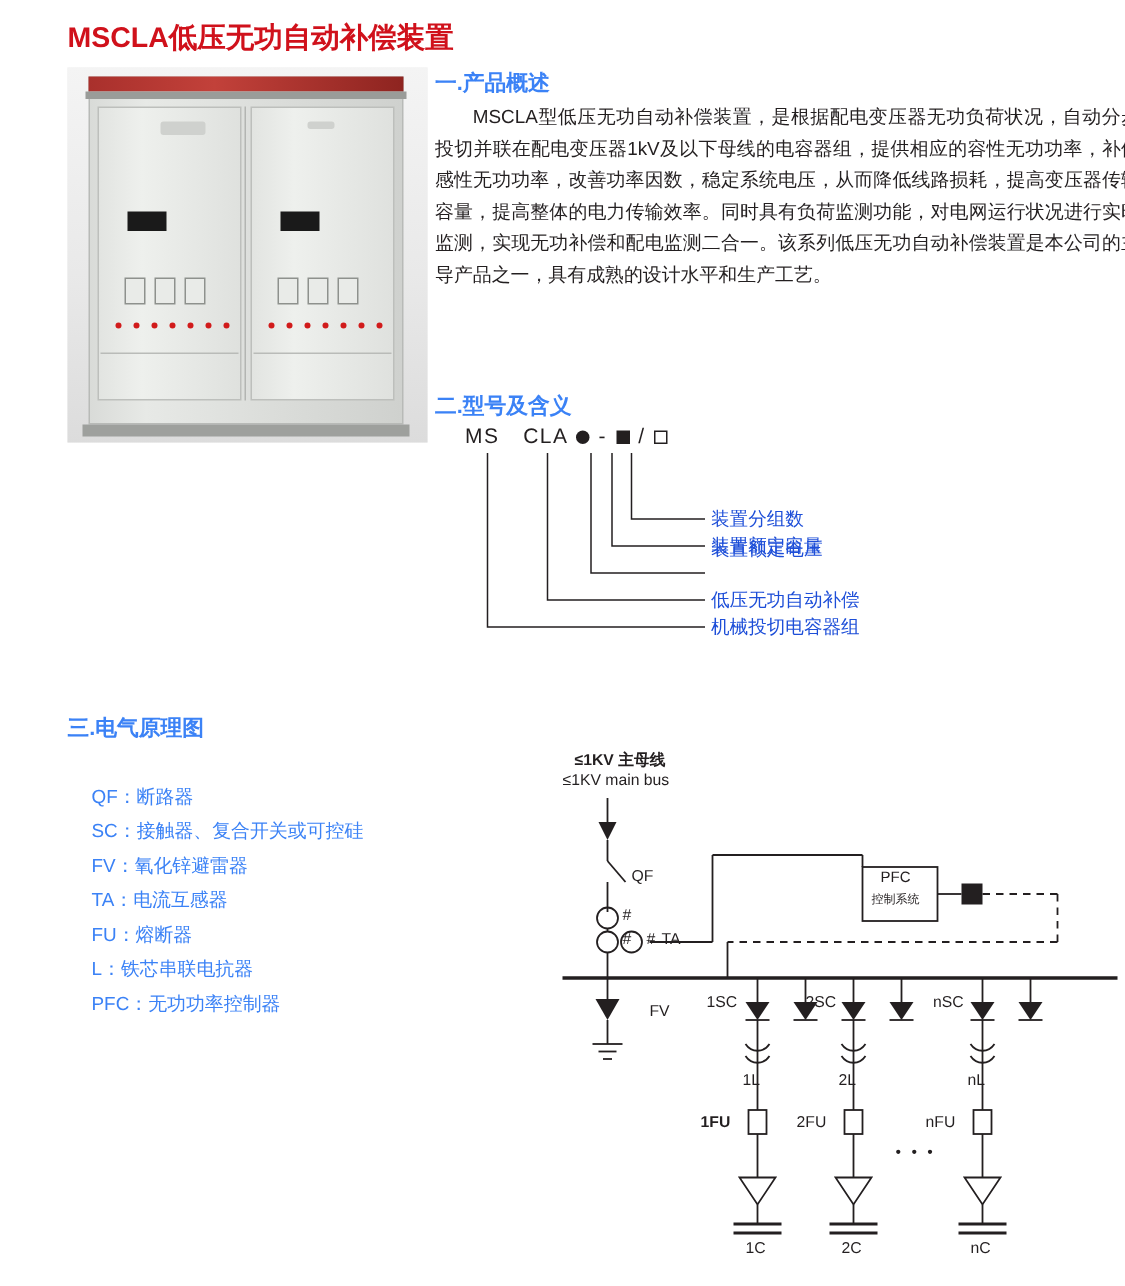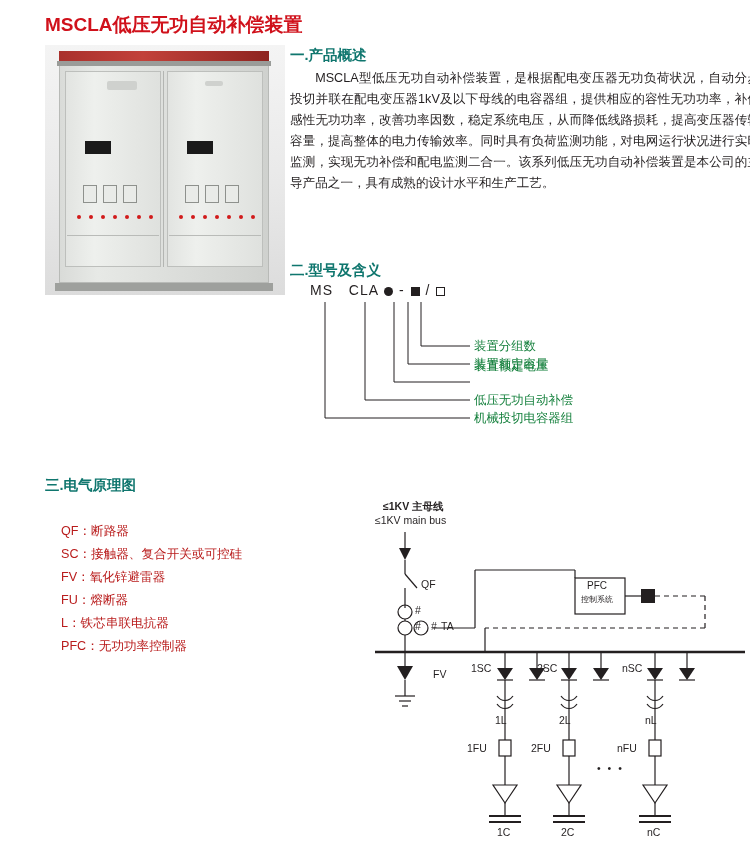"一.产品概述" .sec-head { color: #0f766e -> #3b82f6 }
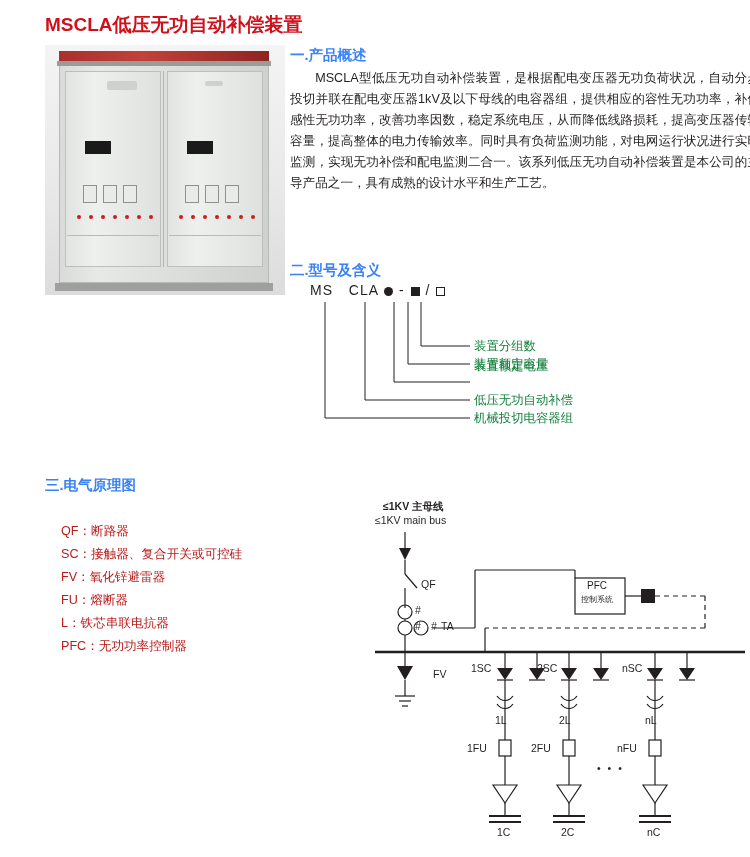"装置分组数" .leader-label { color: #15803d -> #1d4ed8 }
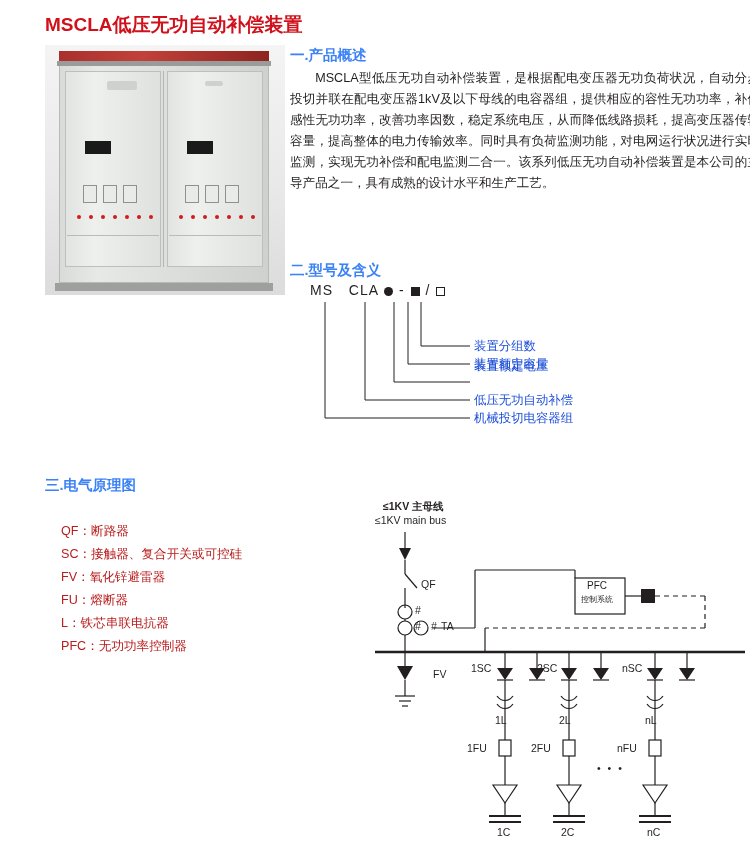"QF：断路器" .legend div { color: #b91c1c -> #3b82f6 }
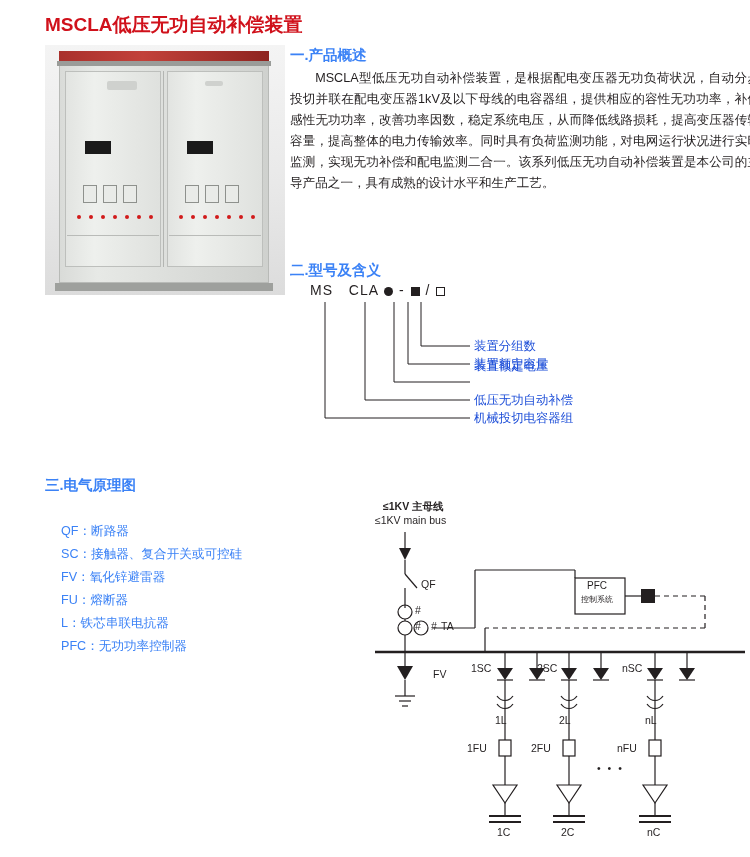"TA：电流互感器" div { html: none -> <div>TA：电流互感器</div> }
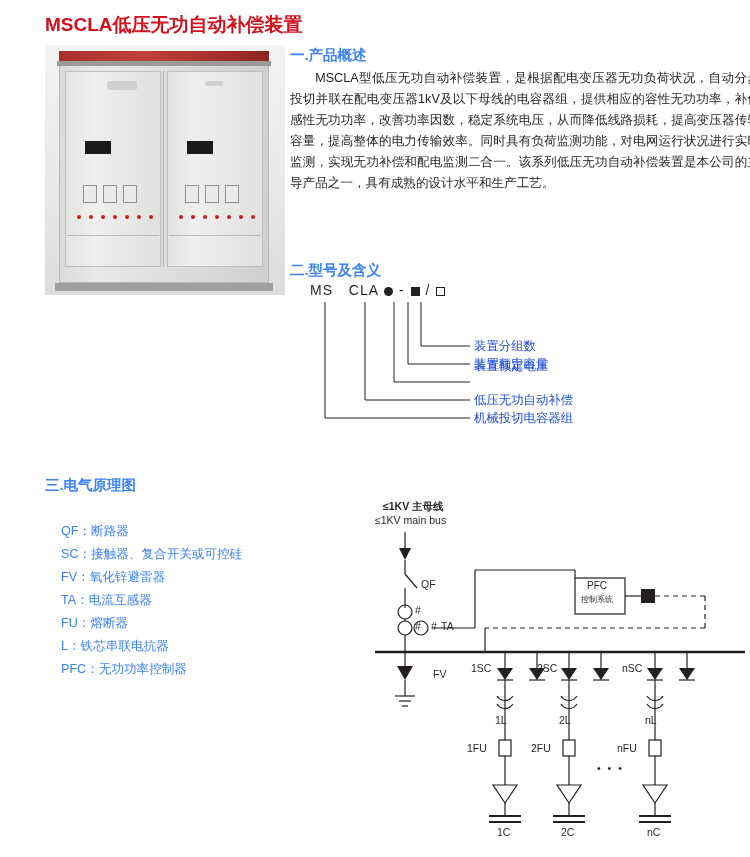"1FU" div.lbl { font-weight: none -> bold }
